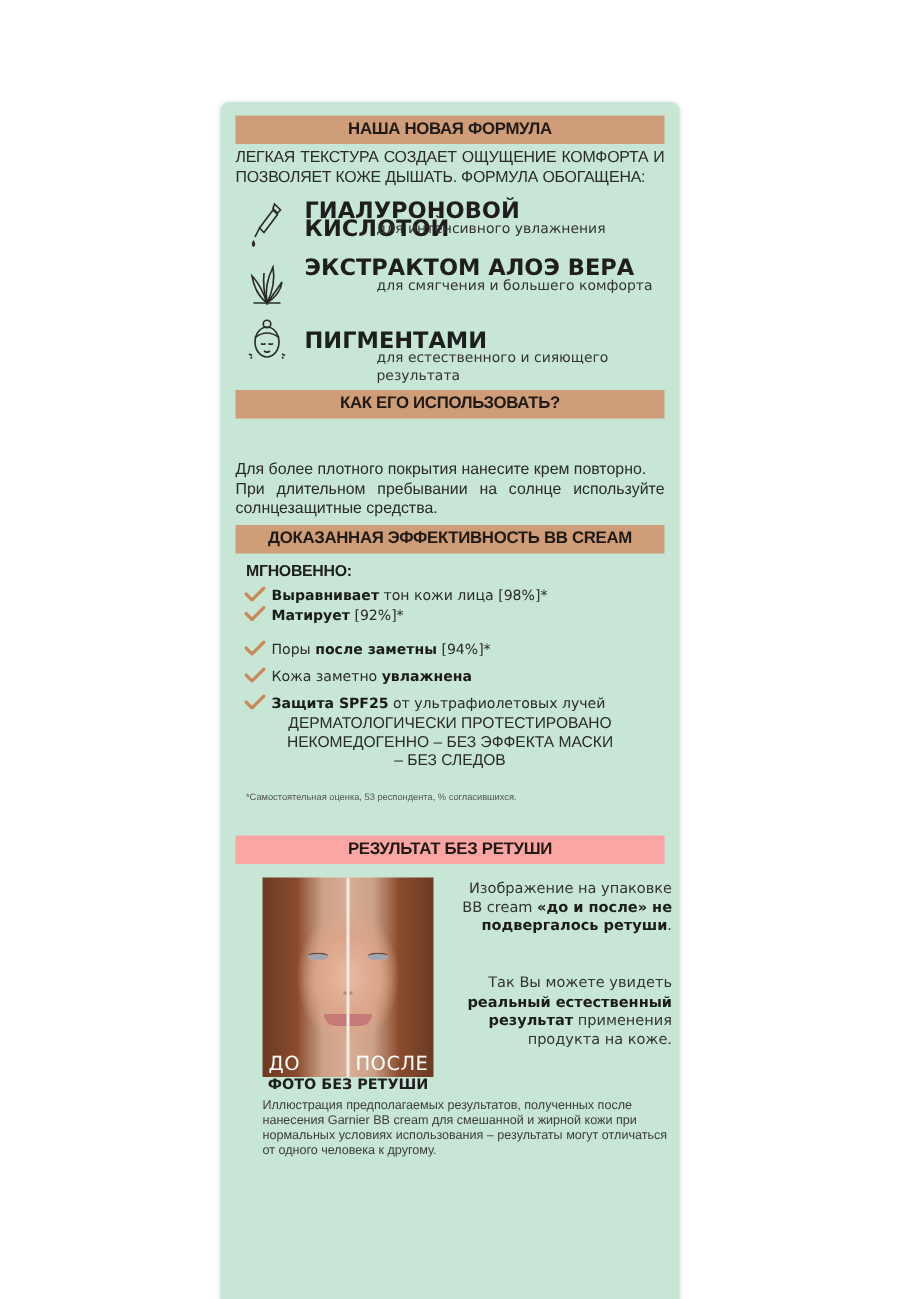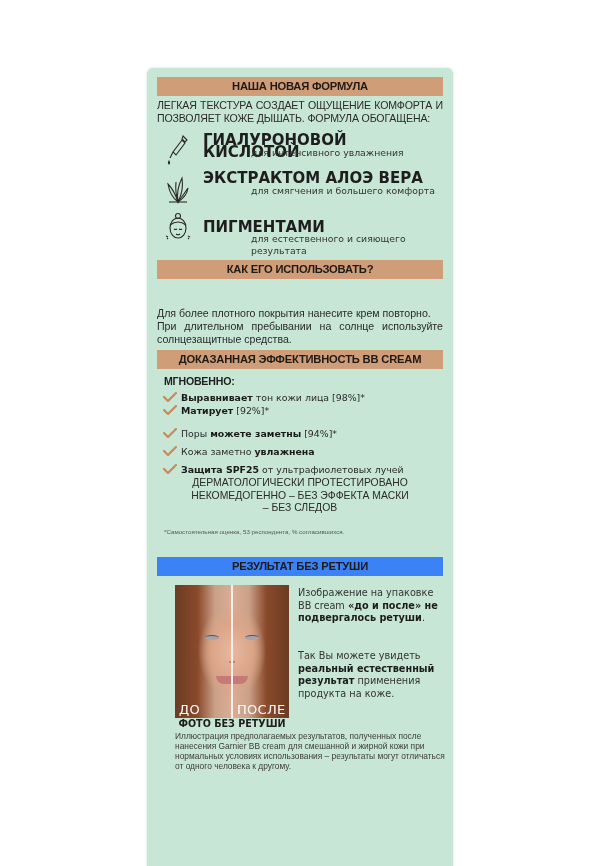"можете заметны" b { text: можете -> после }
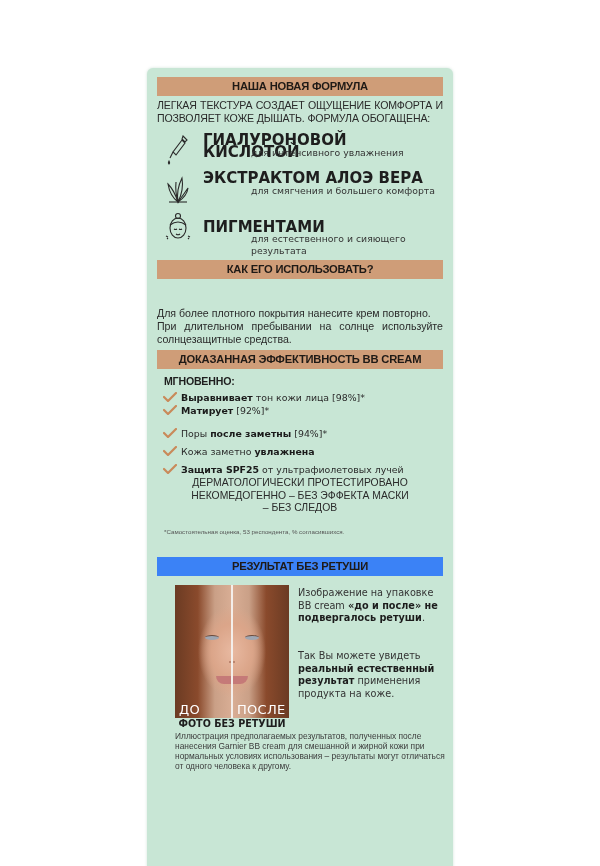"РЕЗУЛЬТАТ БЕЗ РЕТУШИ" .hbar.tan { background: #3b82f6 -> #fca5a5 }
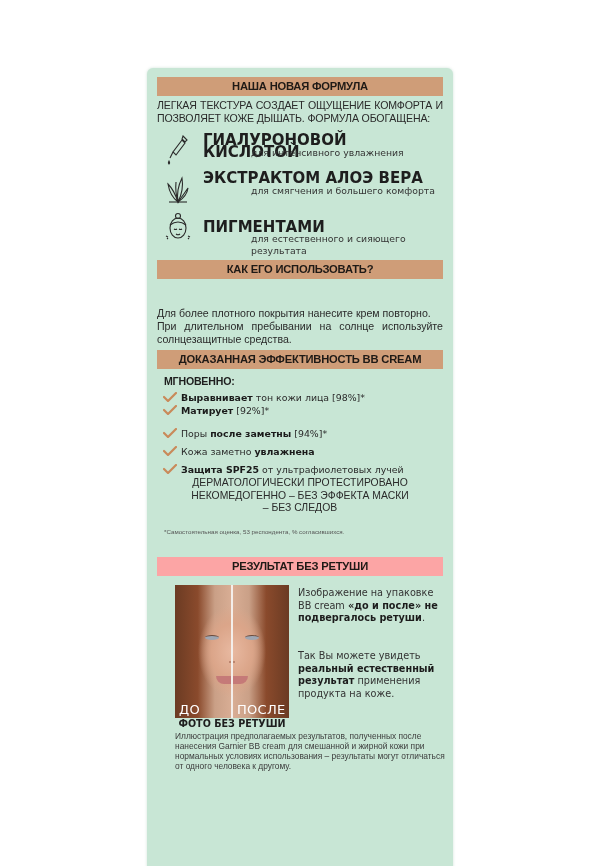"Изображение на упаковке BB cream" .side { text-align: none -> right }
